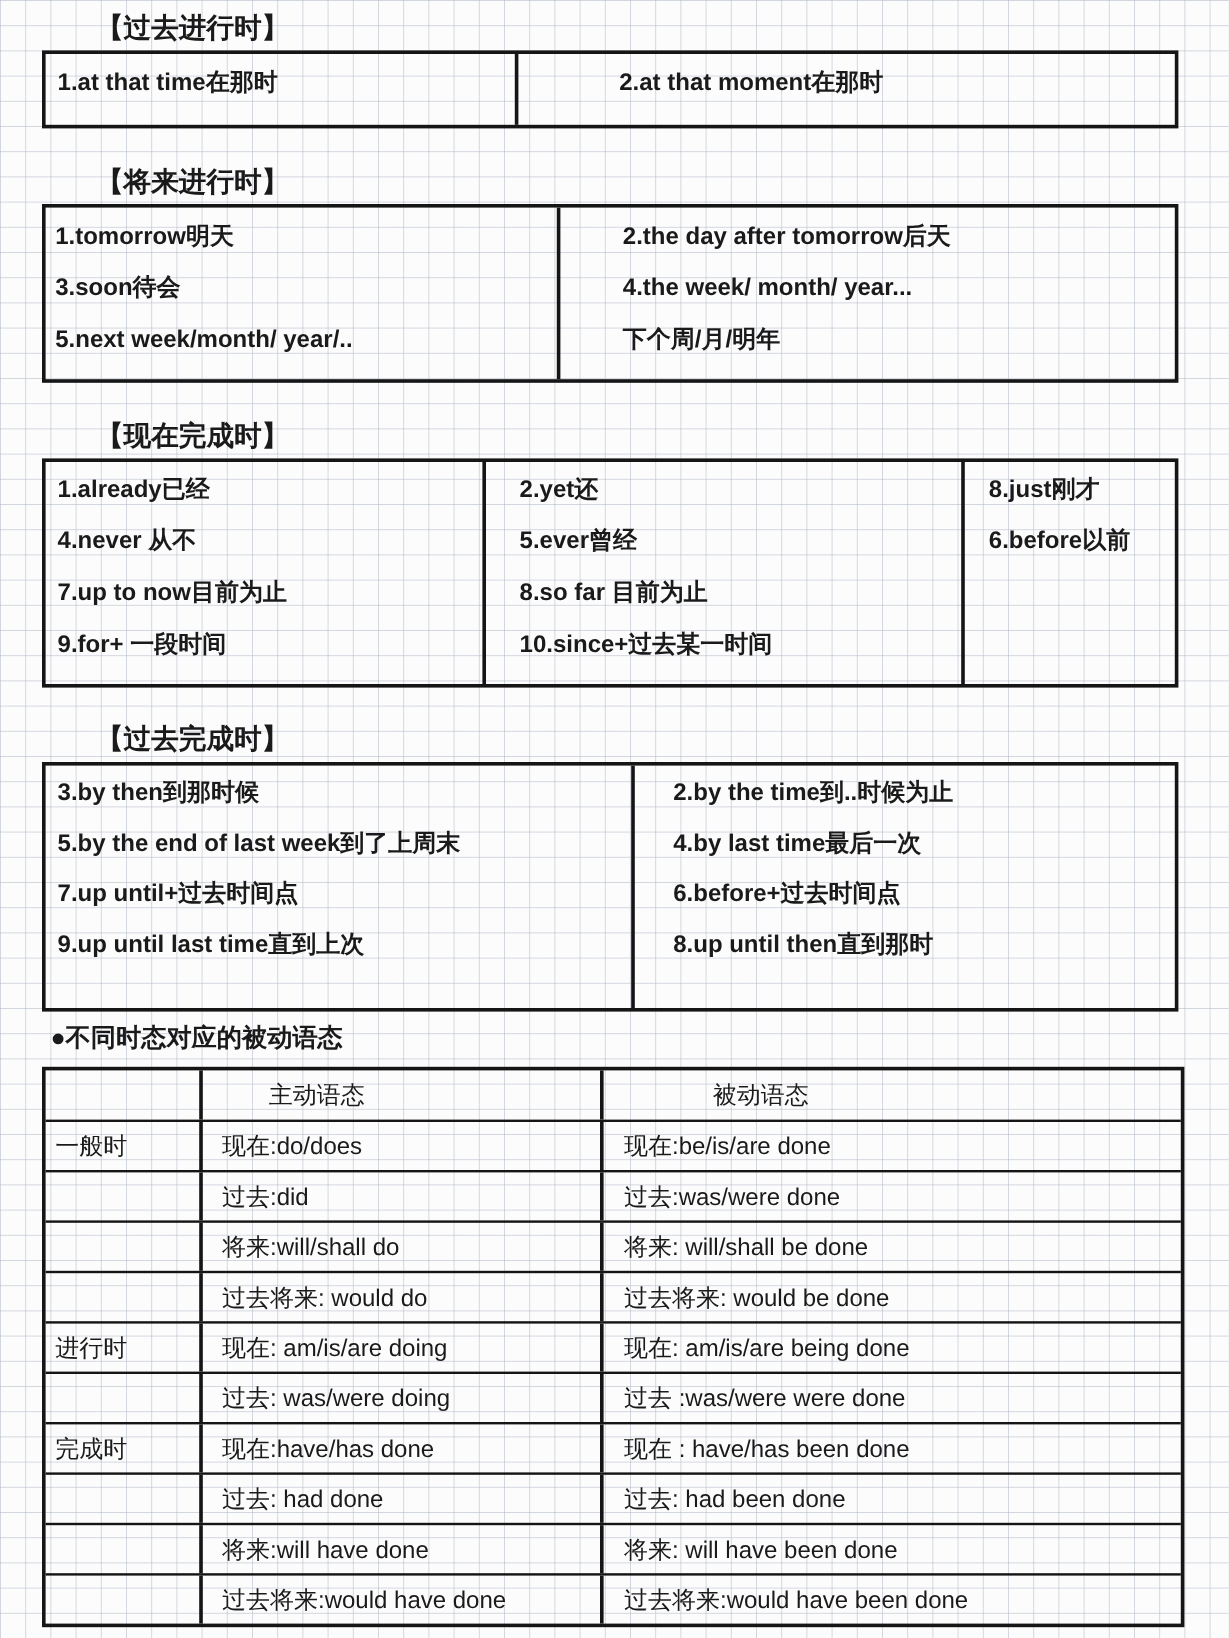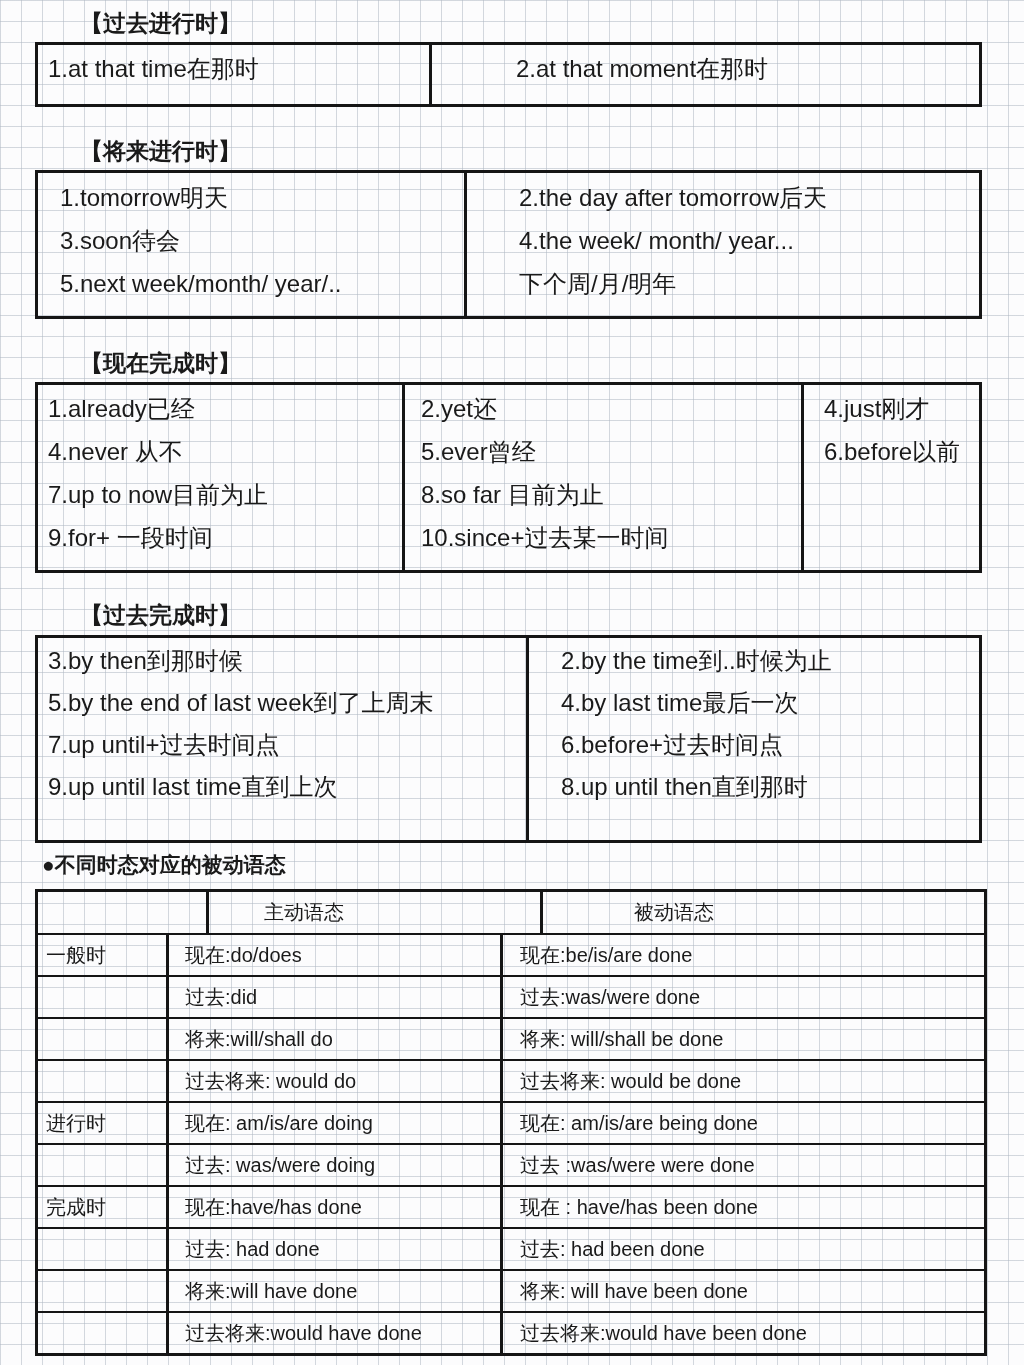"1.at that time在那时" .line { font-size: 24px -> 20px; font-weight: 400 -> 700 }
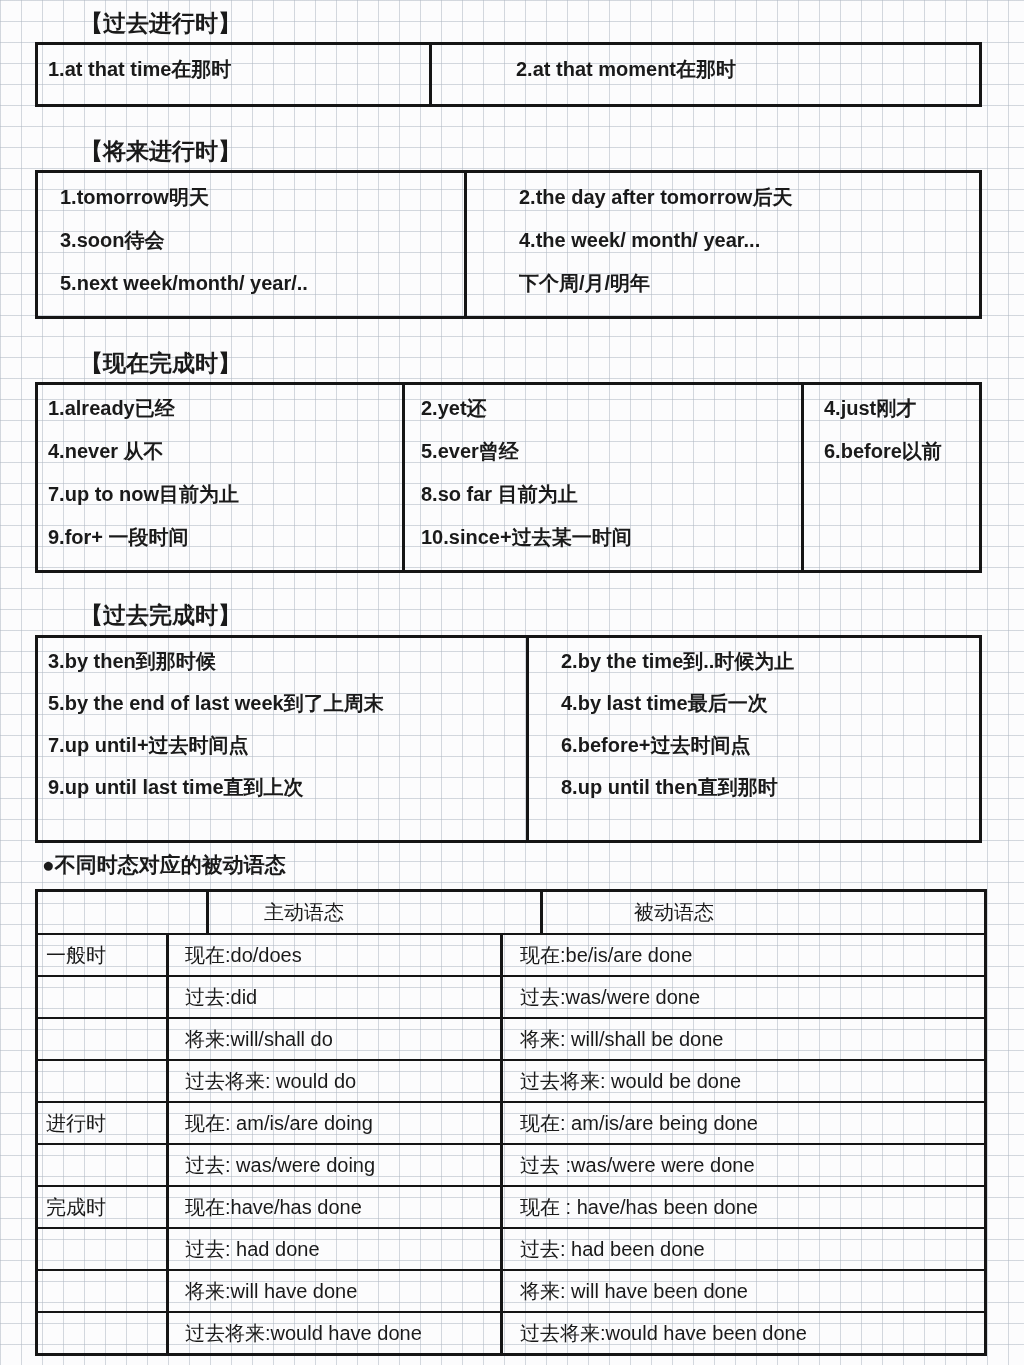"1.tomorrow明天" div.col { padding-left: 22px -> 8px }
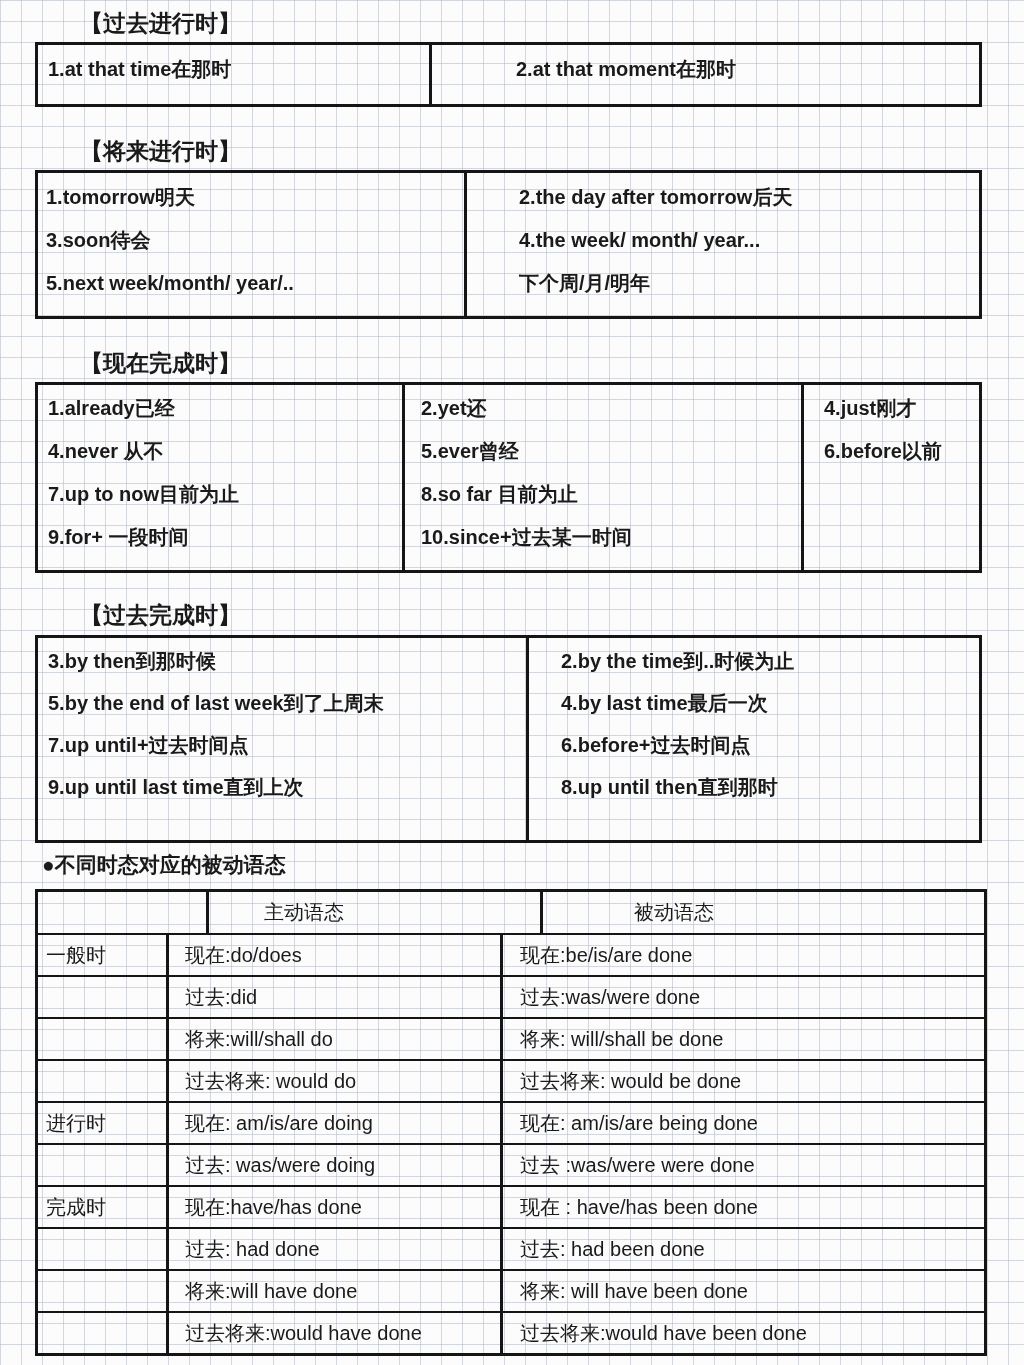"2.yet还" div.col { padding-left: 16px -> 28px }
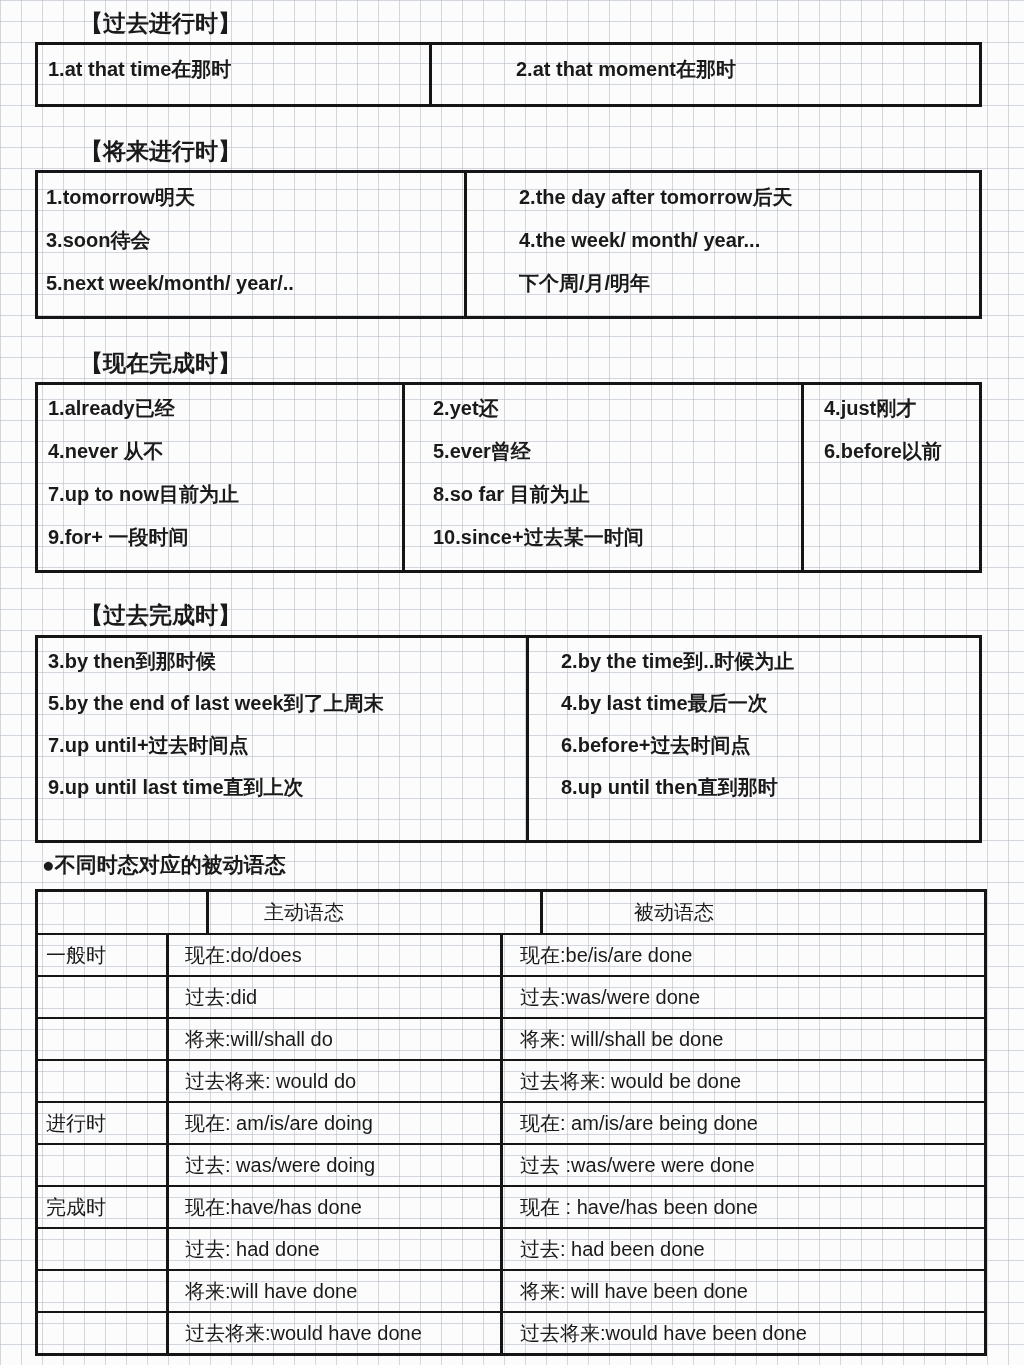"4.just刚才" div.line { text: 4.just -> 8.just }
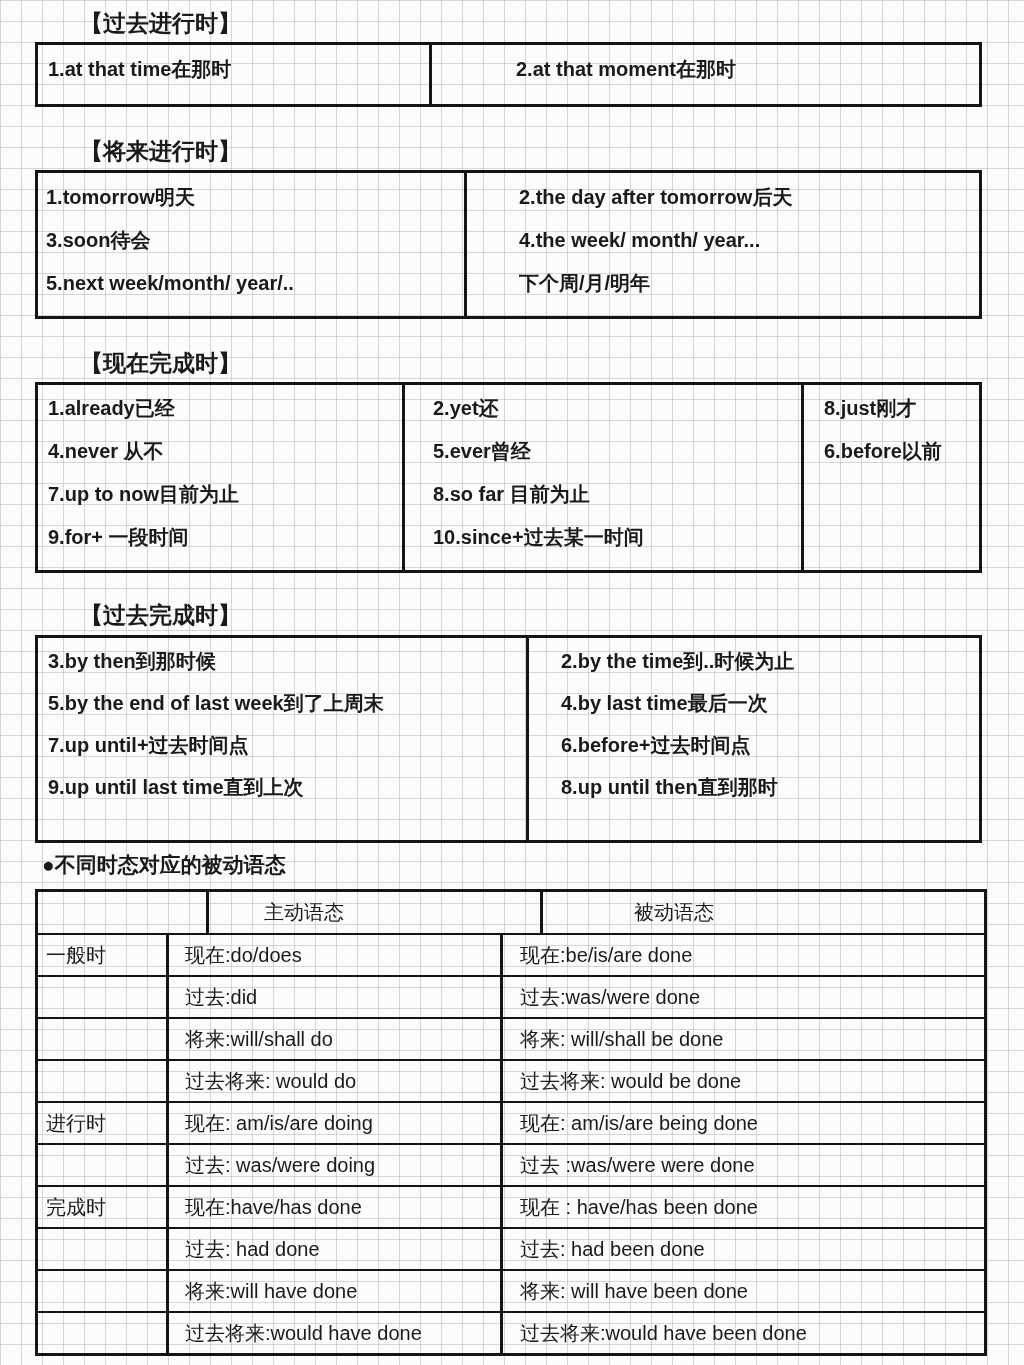"主动语态" .t5 .hdr .c2 { margin-left: 40px -> none }
